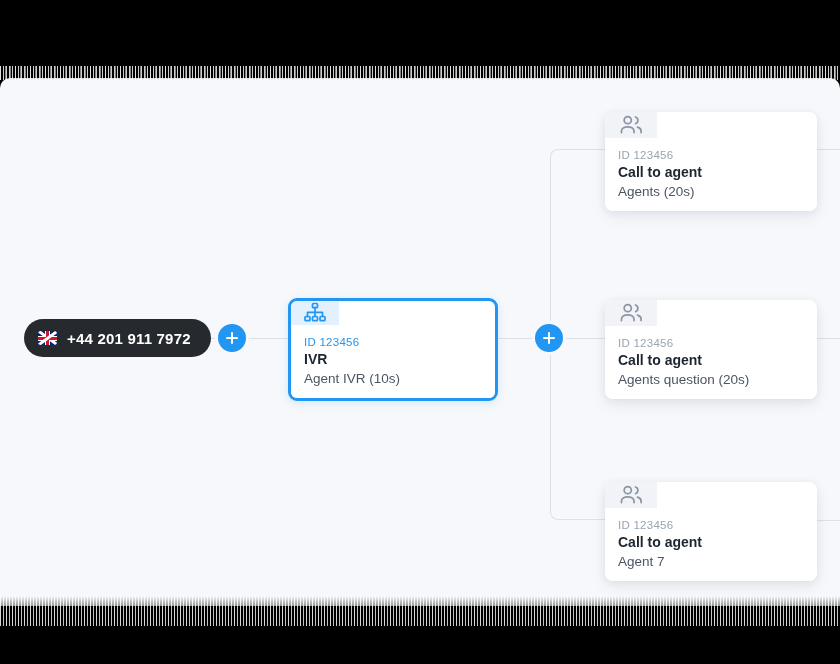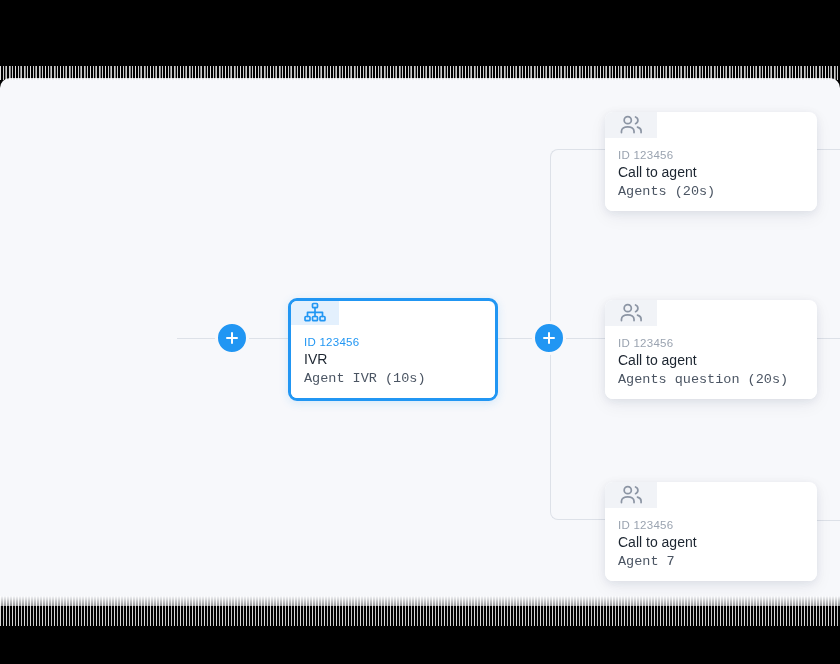"Call to agent" .node-title { font-weight: normal -> bold }
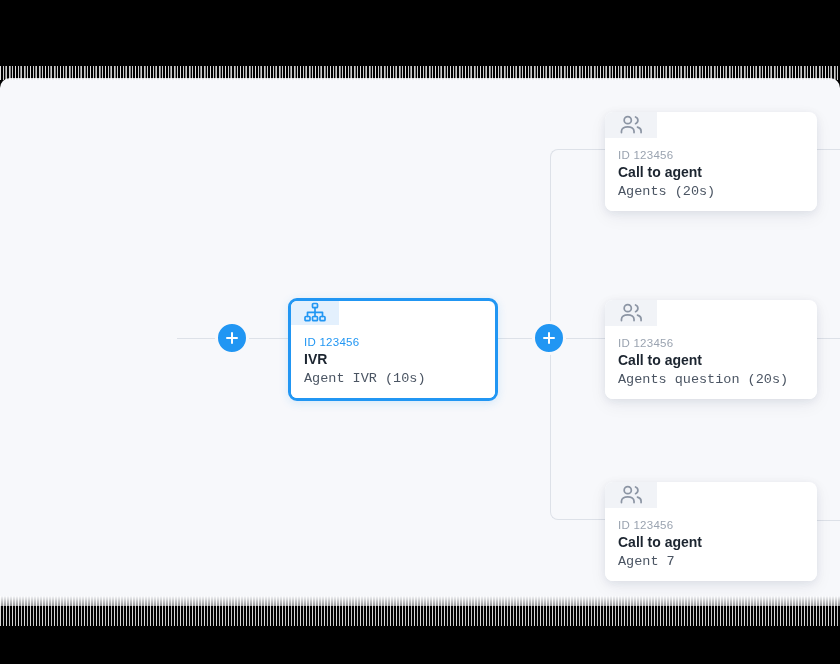"Agents (20s)" .node-sub { font-family: Liberation Mono, monospace -> none }
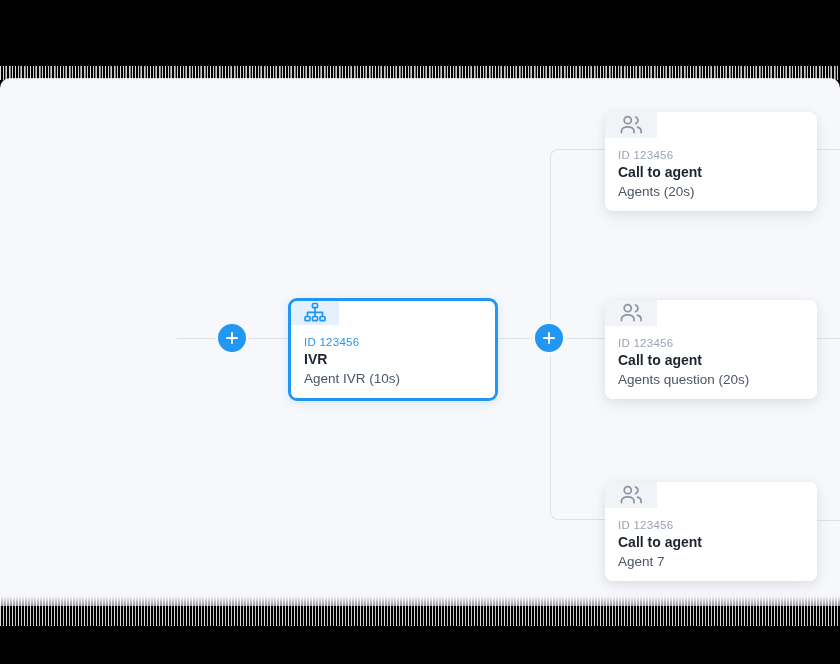"+44 201 911 7972" div.phone-pill { html: none -> <div> <span> <span></span> <span></span> <span></span> <span></span> </span> <span>+44 201 911 7972</span> </div> }
